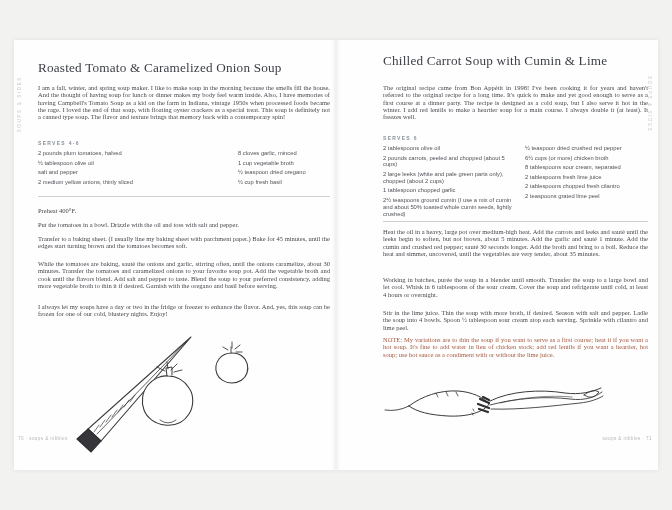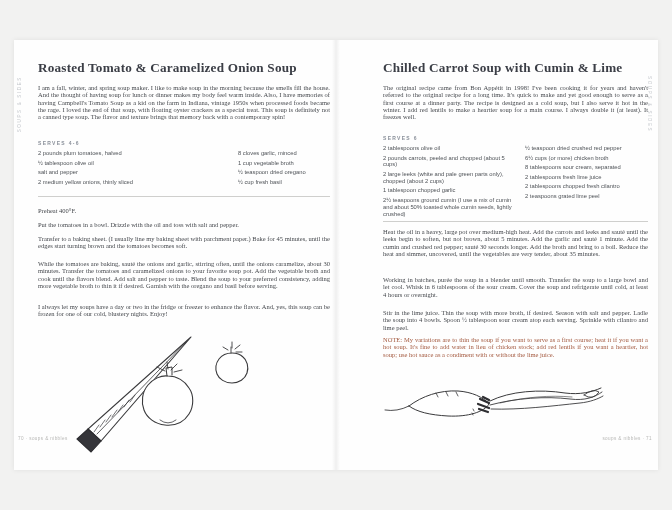"Roasted Tomato & Caramelized Onion" .recipe-title { font-weight: bold -> normal }
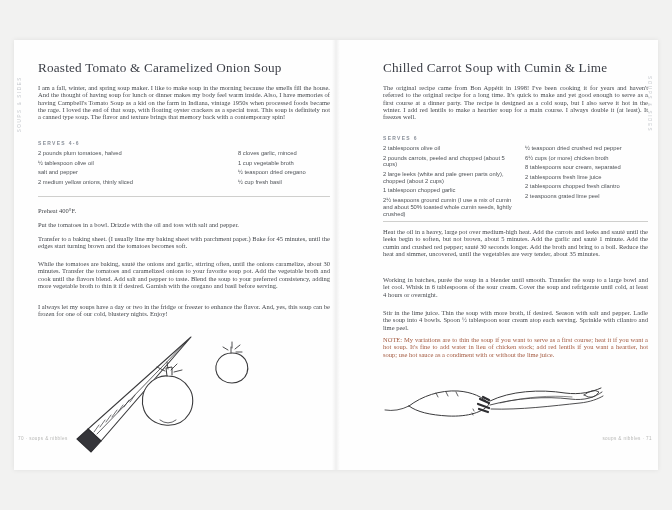"Chilled Carrot Soup with Cumin" div.recipe-title { top: 20px -> 13px }
